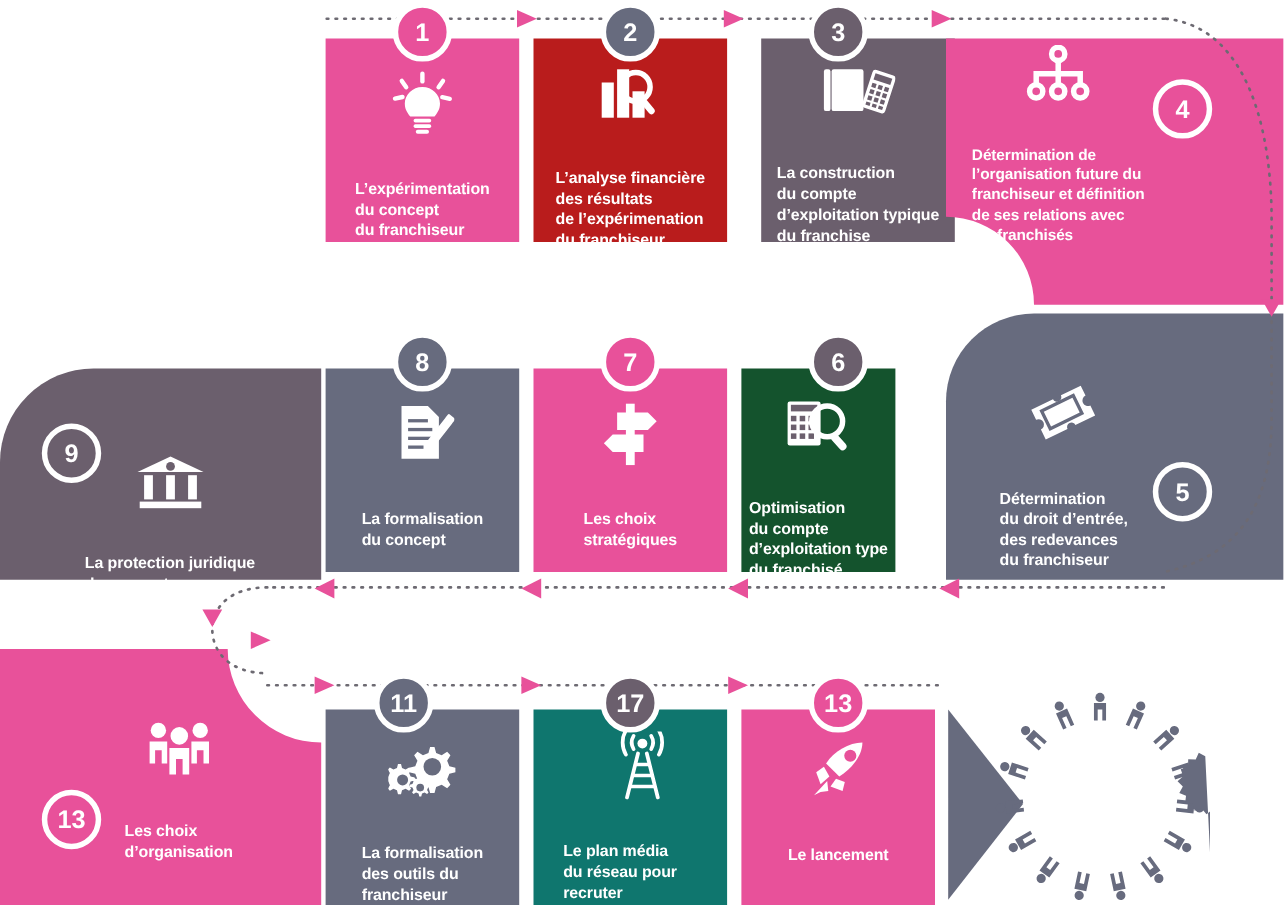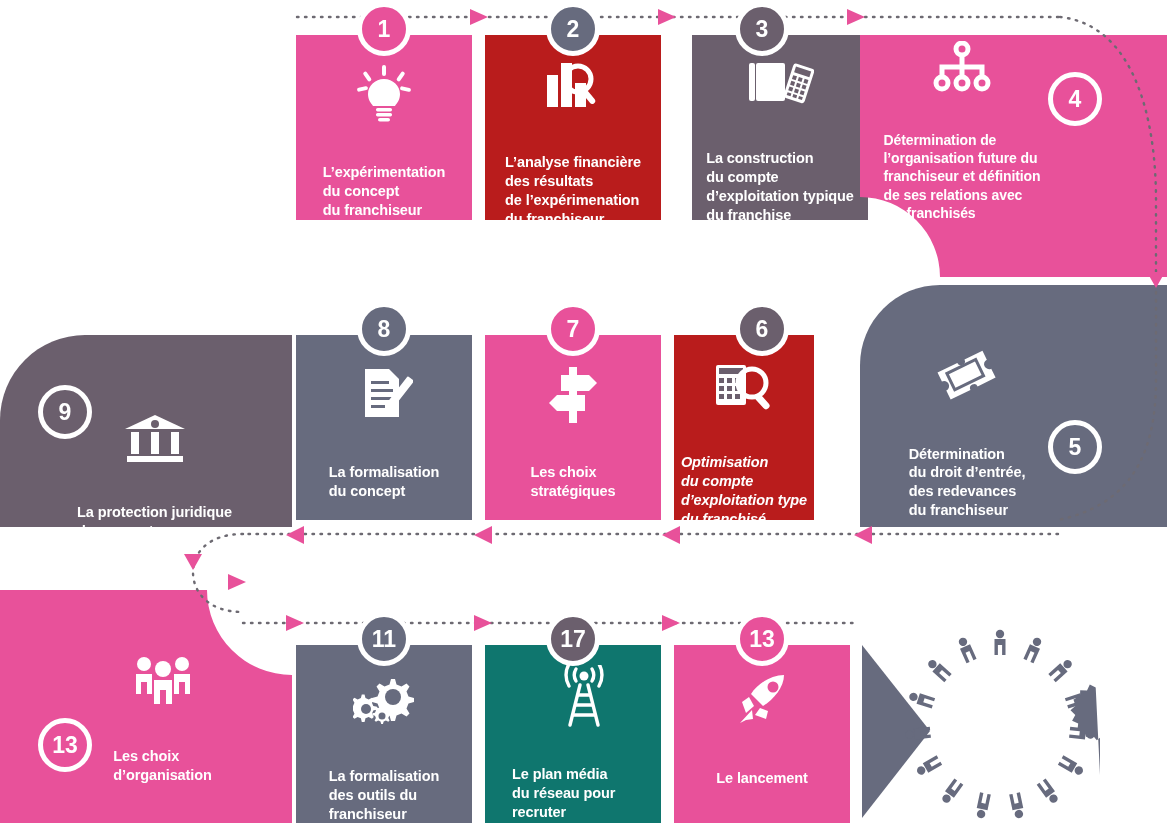"Optimisation" div.step-box { background: #b91c1c -> #14532d; font-style: italic -> none }
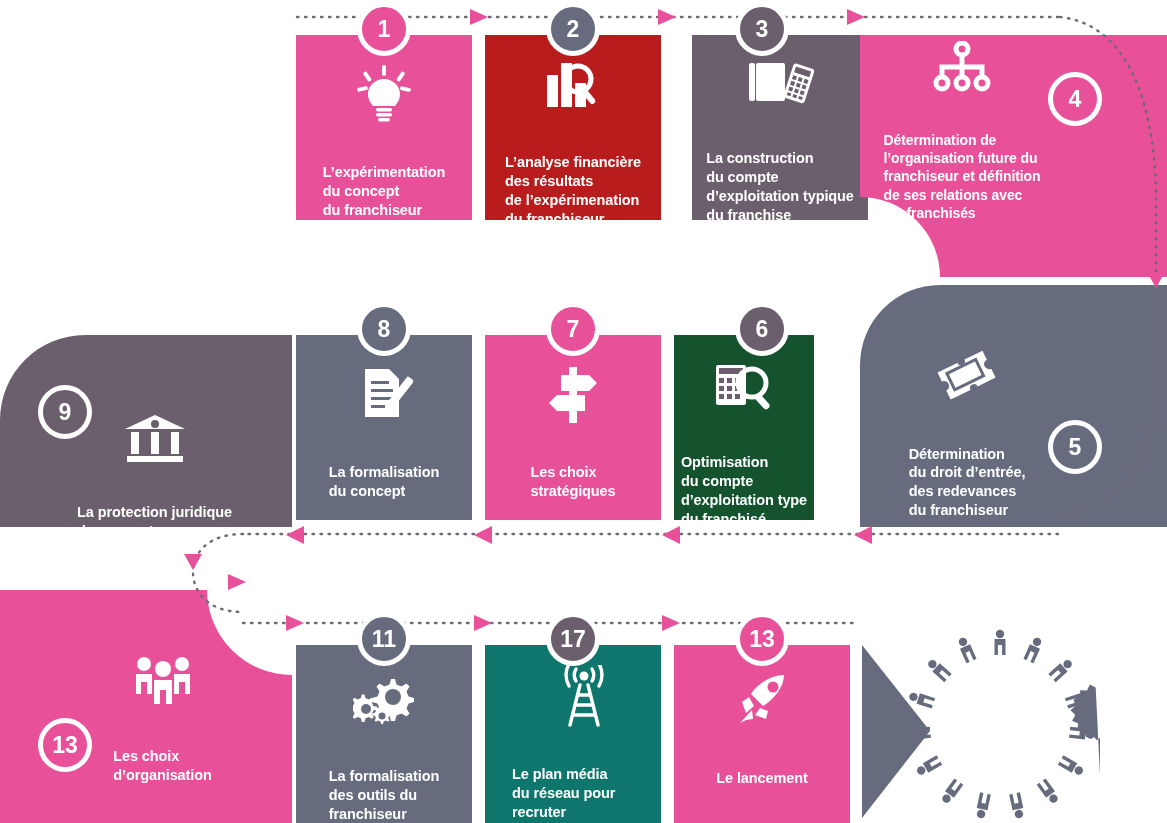"11" div.num-circle { left: 357px -> 340px }
